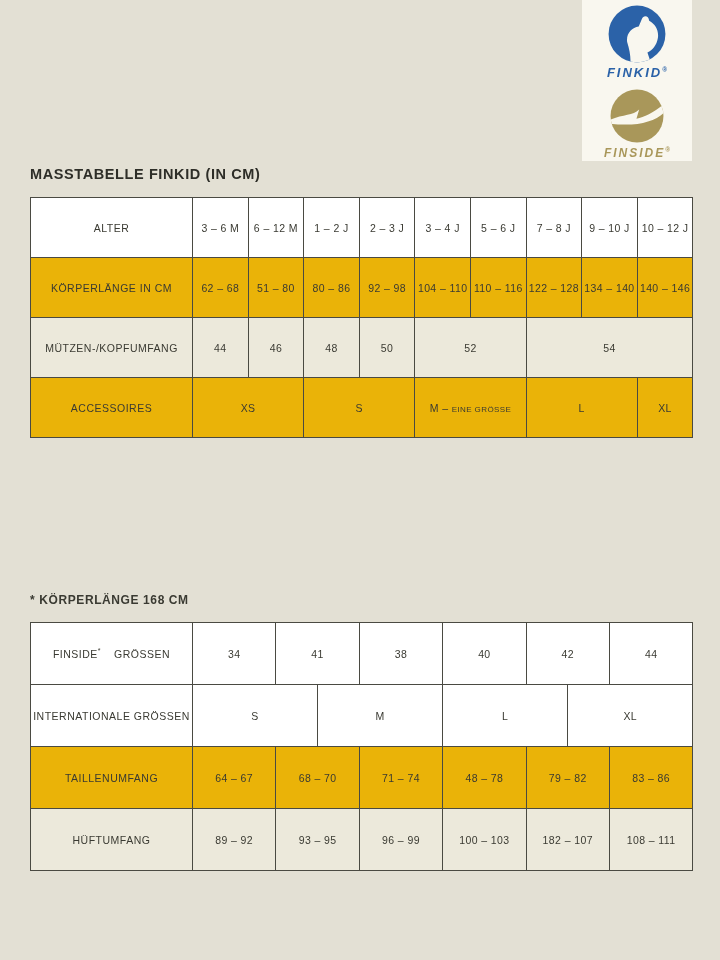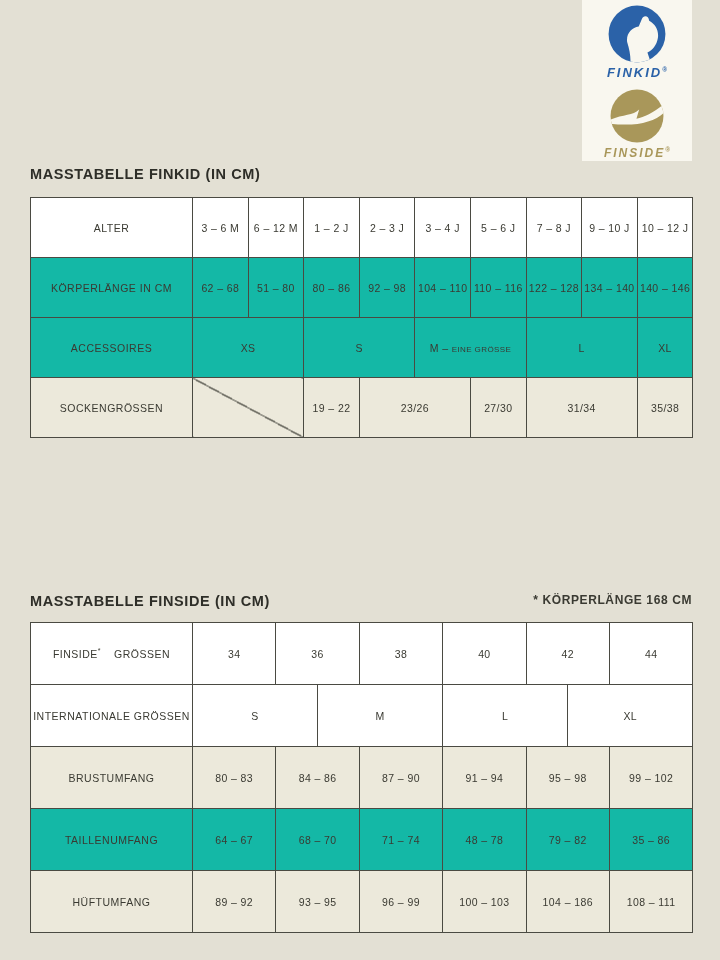"KÖRPERLÄNGE IN CM" .r-light td { background: #14b8a6 -> #eab308 }
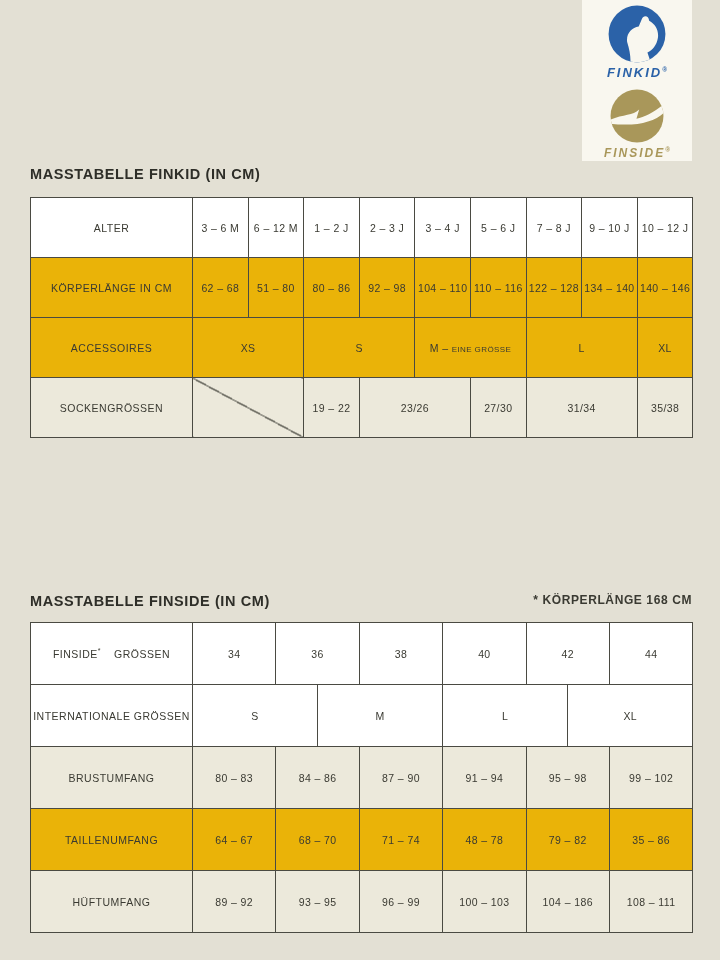"MÜTZEN-/KOPFUMFANG" tr.r-cream { html: none -> <tr> <td>MÜTZEN-/KOPFUMFANG</td> <td>44</td> <td>46</td> <td>48</td> <td>50</td> <td>52</td> <td>54</td> </tr> }
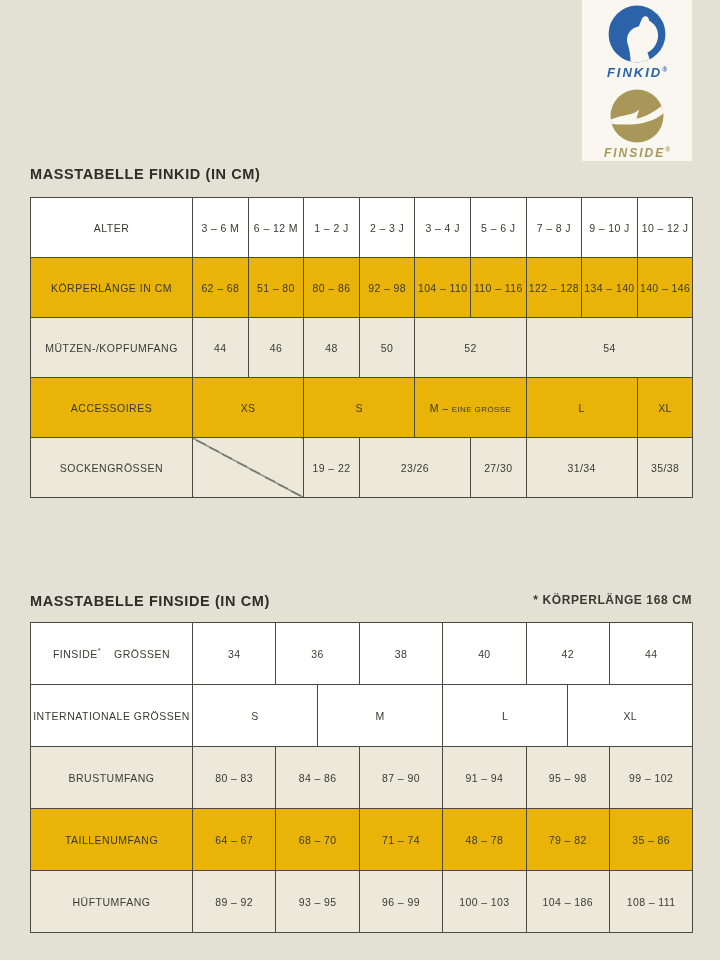"SOCKENGRÖSSEN" tr.r-cream { html: <tr> <td>SOCKENGRÖSSEN</td> <td></td> <td>19 – 22</td> <td>23/26</td> <td>27/30</td> <td>31/34</td> <td>35/38</td> </tr> -> none }
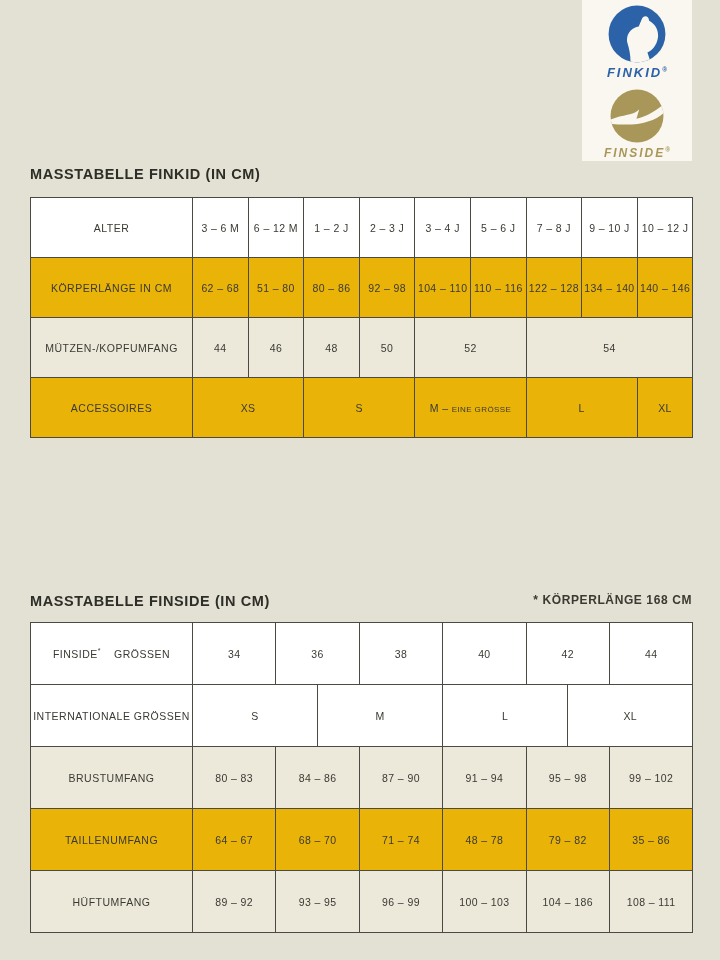"MASSTABELLE FINSIDE (IN CM)" span { html: <span>MASSTABELLE FINSIDE (IN CM)</span> -> none }
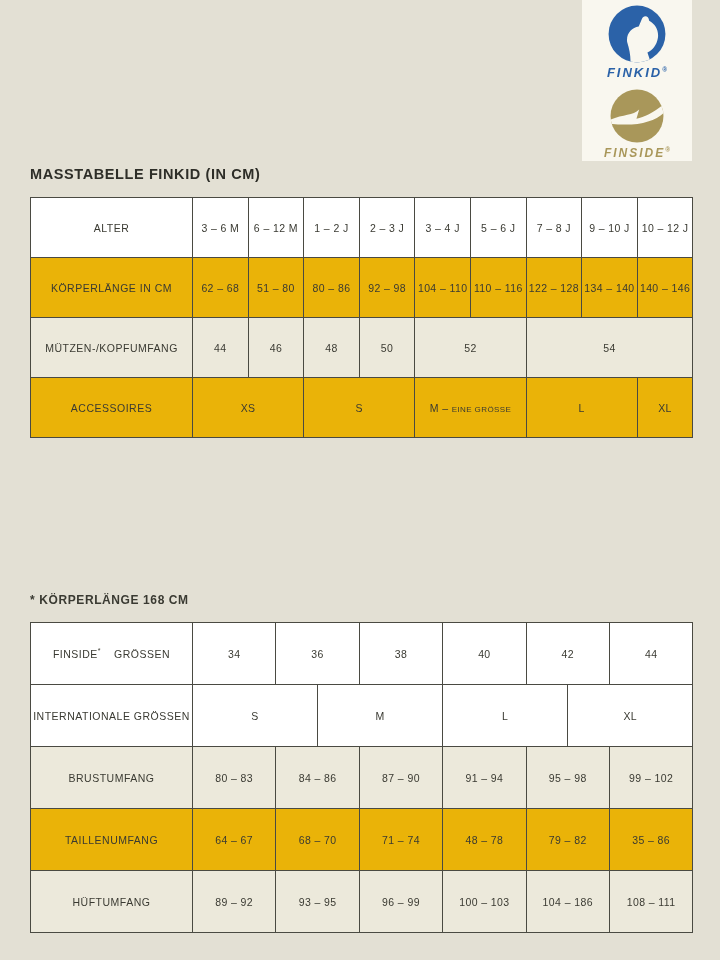"36" td { text: 36 -> 41 }
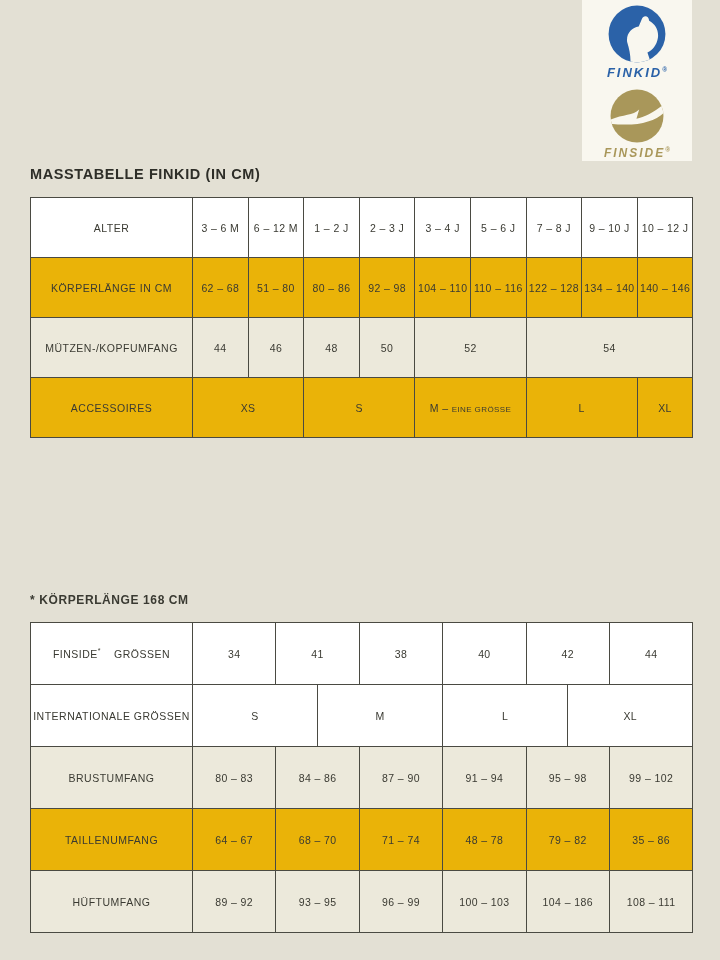"BRUSTUMFANG" tr.r-cream { html: <tr> <td>BRUSTUMFANG</td> <td>80 – 83</td> <td>84 – 86</td> <td>87 – 90</td> <td>91 – 94</td> <td>95 – 98</td> <td>99 – 102</td> </tr> -> none }
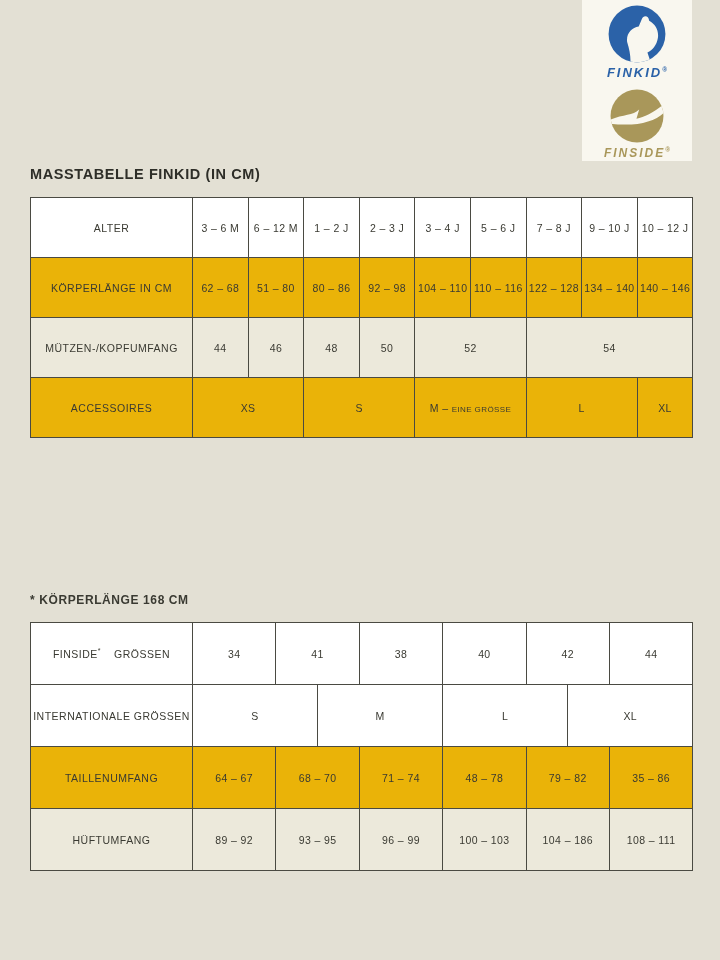"35 – 86" td { text: 35 -> 83 }
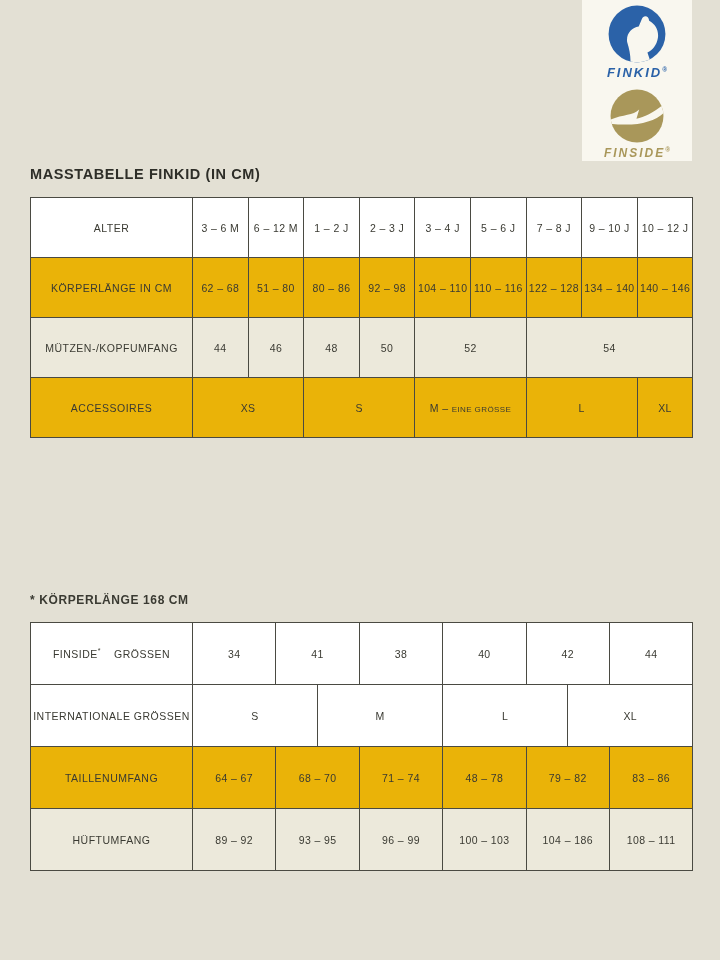"104 – 186" td { text: 104 – 186 -> 182 – 107 }
